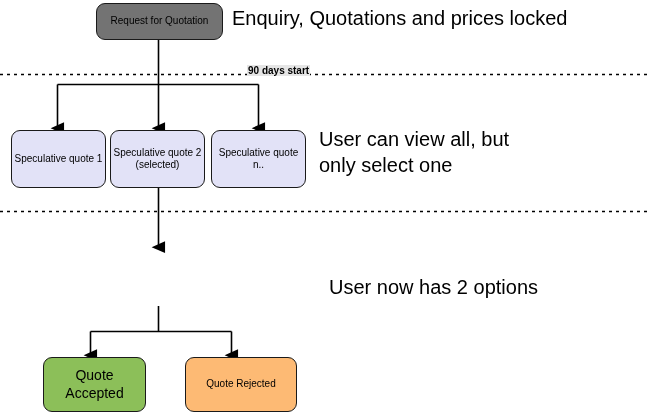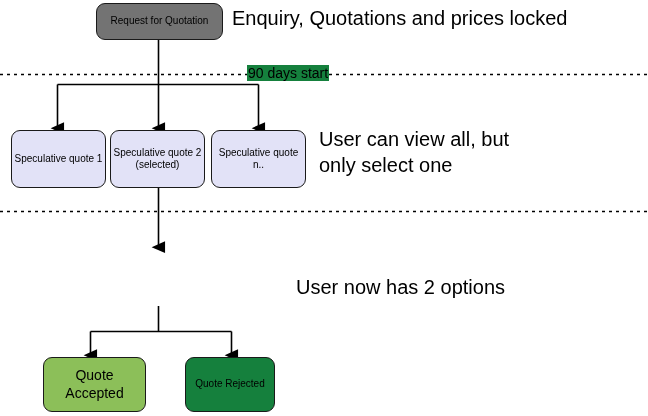"90 days start" .phase-label { background: #15803d -> #e5e5e5; font-size: 14px -> 10px; font-weight: normal -> bold }
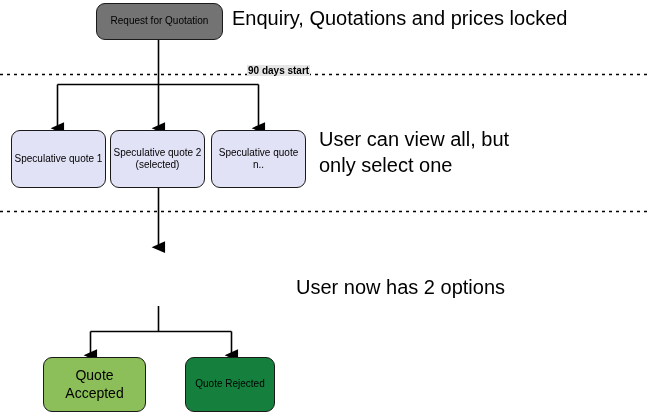"User now has 2 options" .ann-low { left: 296px -> 329px }
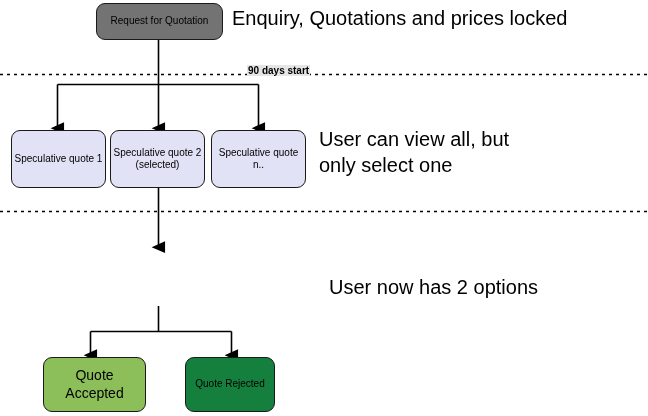"Quote Rejected" .node-rejected { background: #15803d -> #fdba74; width: 90px -> 112px }
